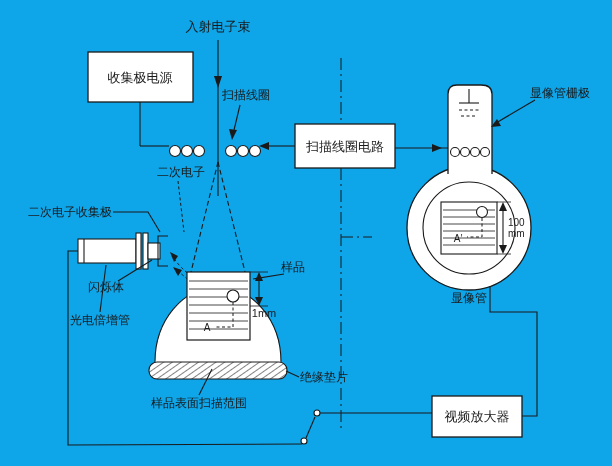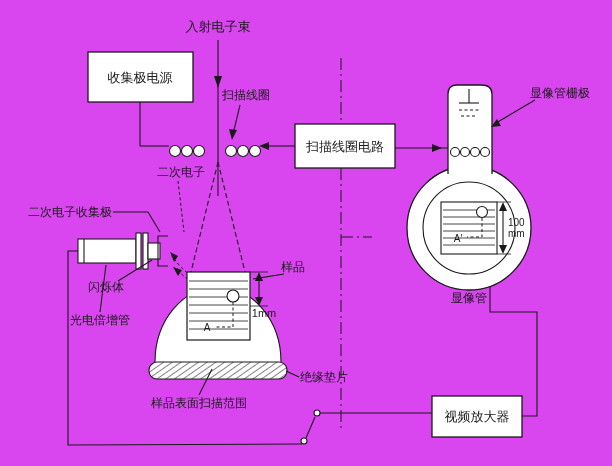"入射电子束" .stage { background: #d946ef -> #0ea5e9 }
